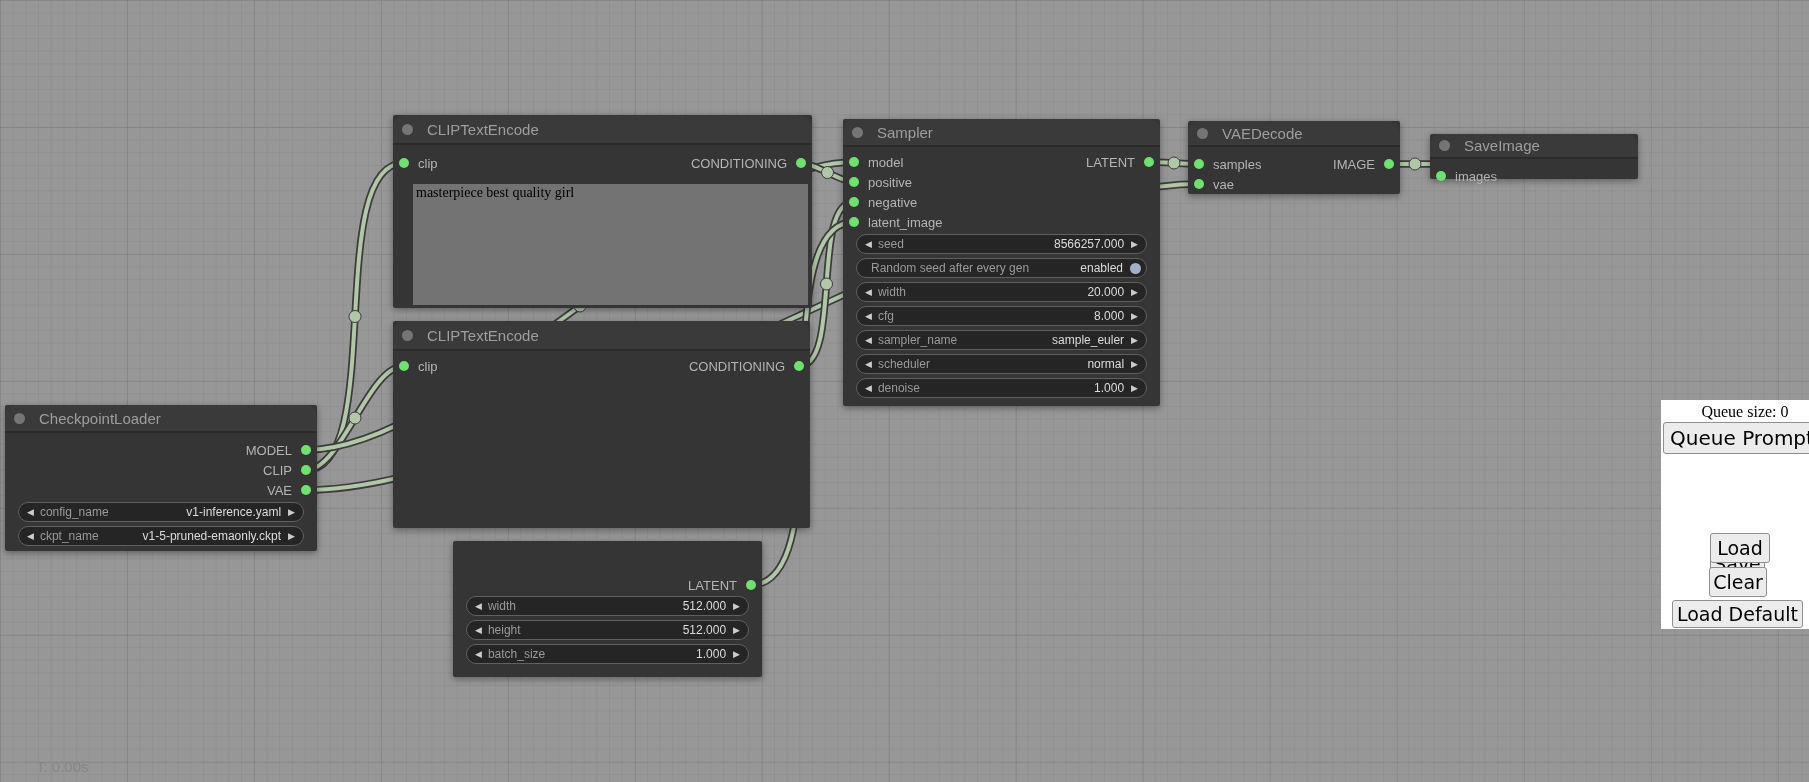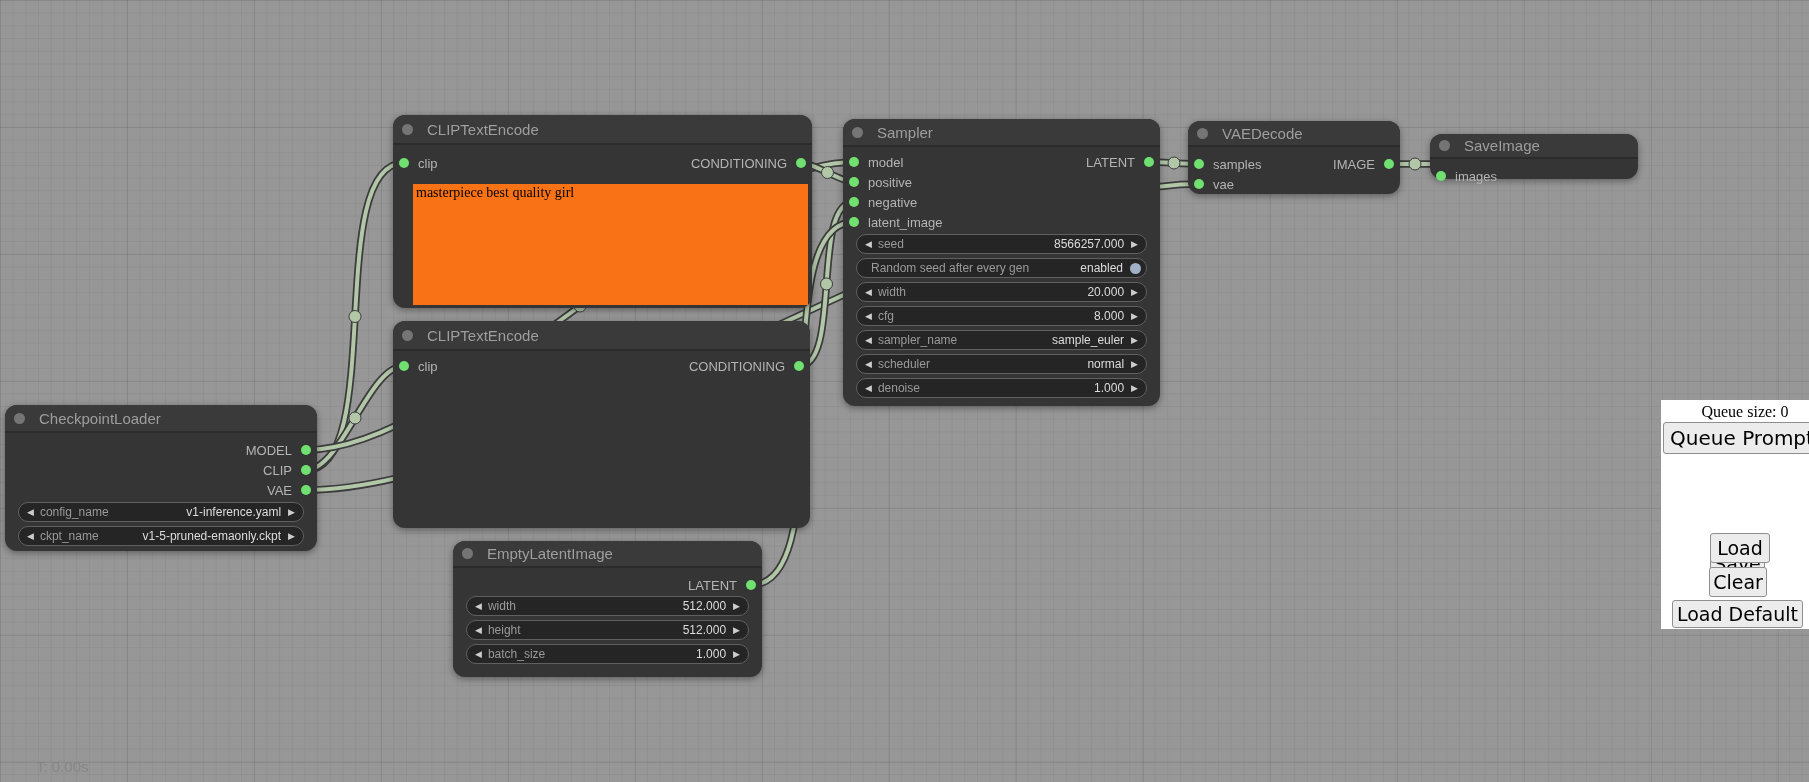"CLIPTextEncode" .node { border-radius: 12px -> 2px }
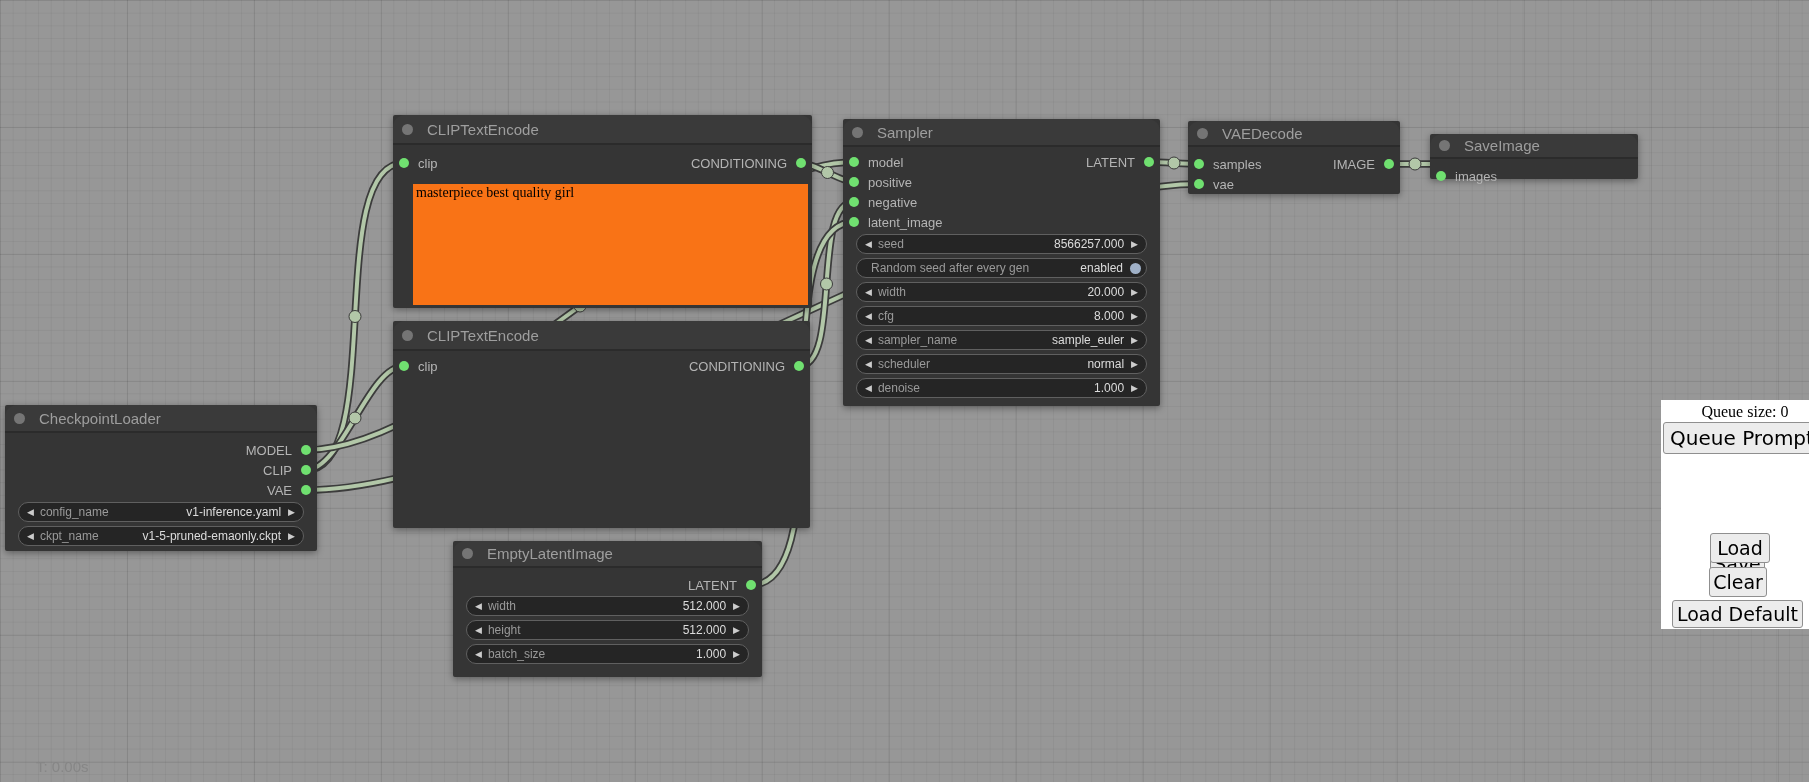"masterpiece best quality girl" .prompt-text { background: #f97316 -> #737373 }
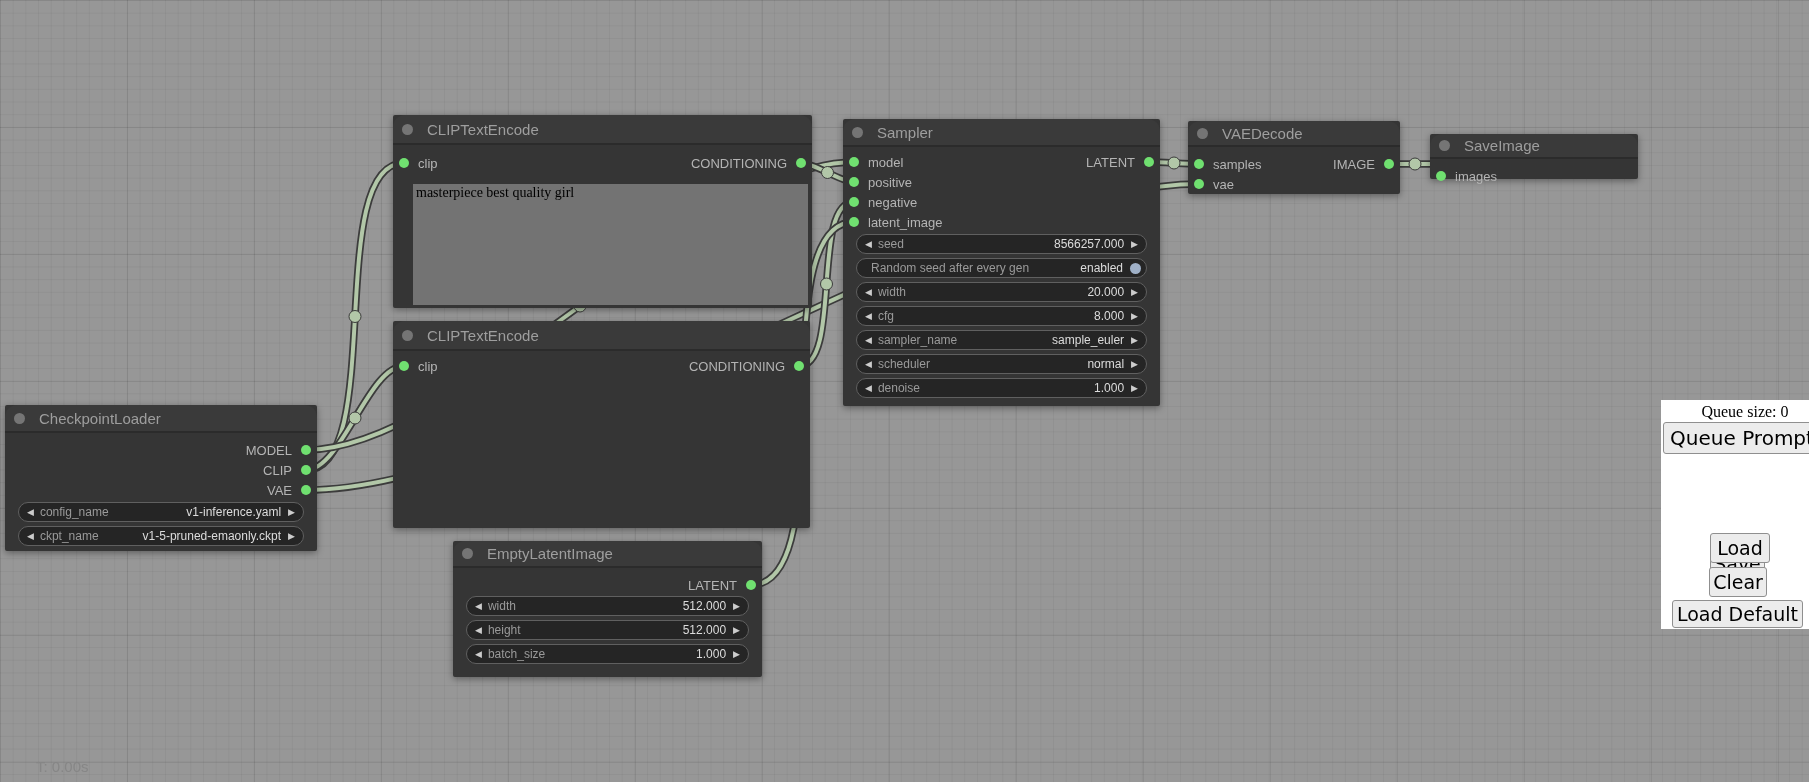"EmptyLatentImage" div.node-title { html: <div> <span></span> <span>EmptyLatentImage</span> </div> -> none }
